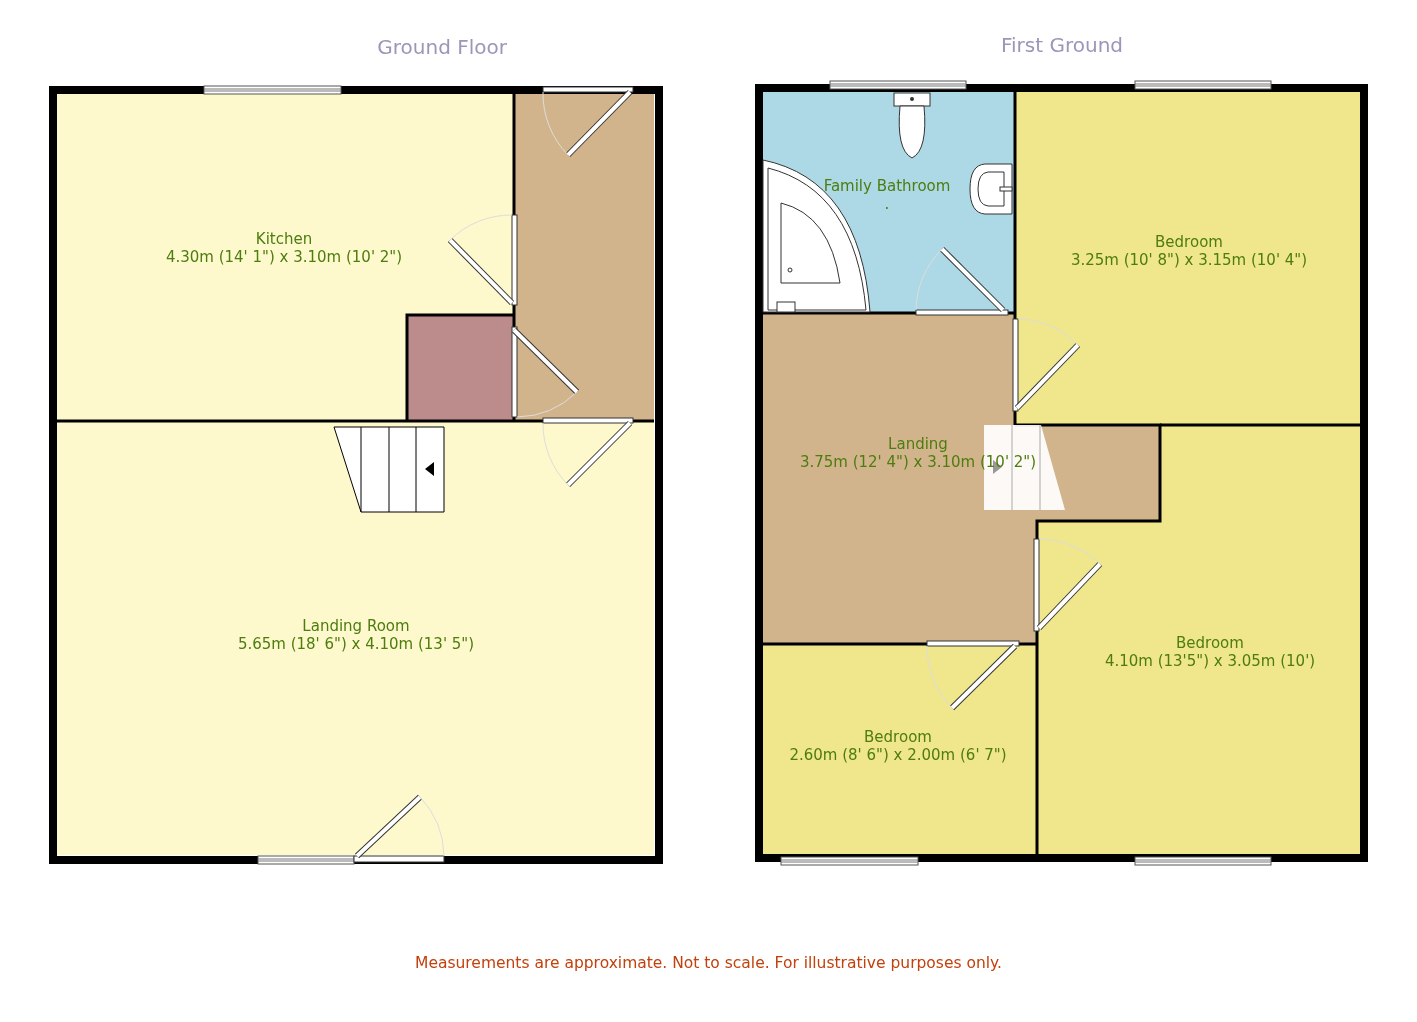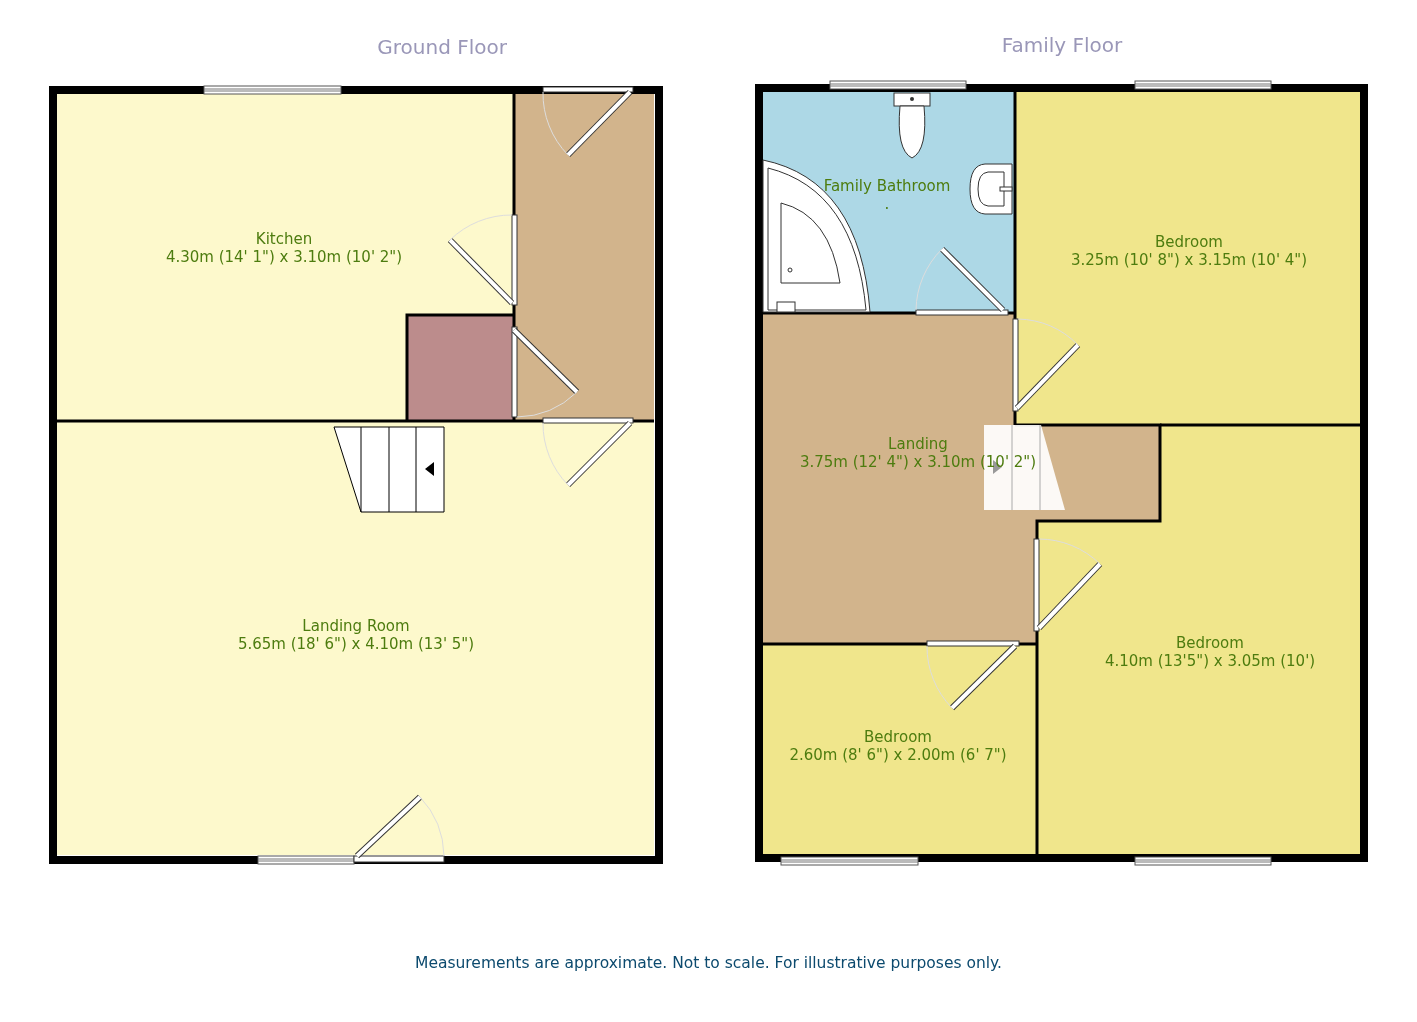"Family Floor" div.floor-title { text: Family Floor -> First Ground }
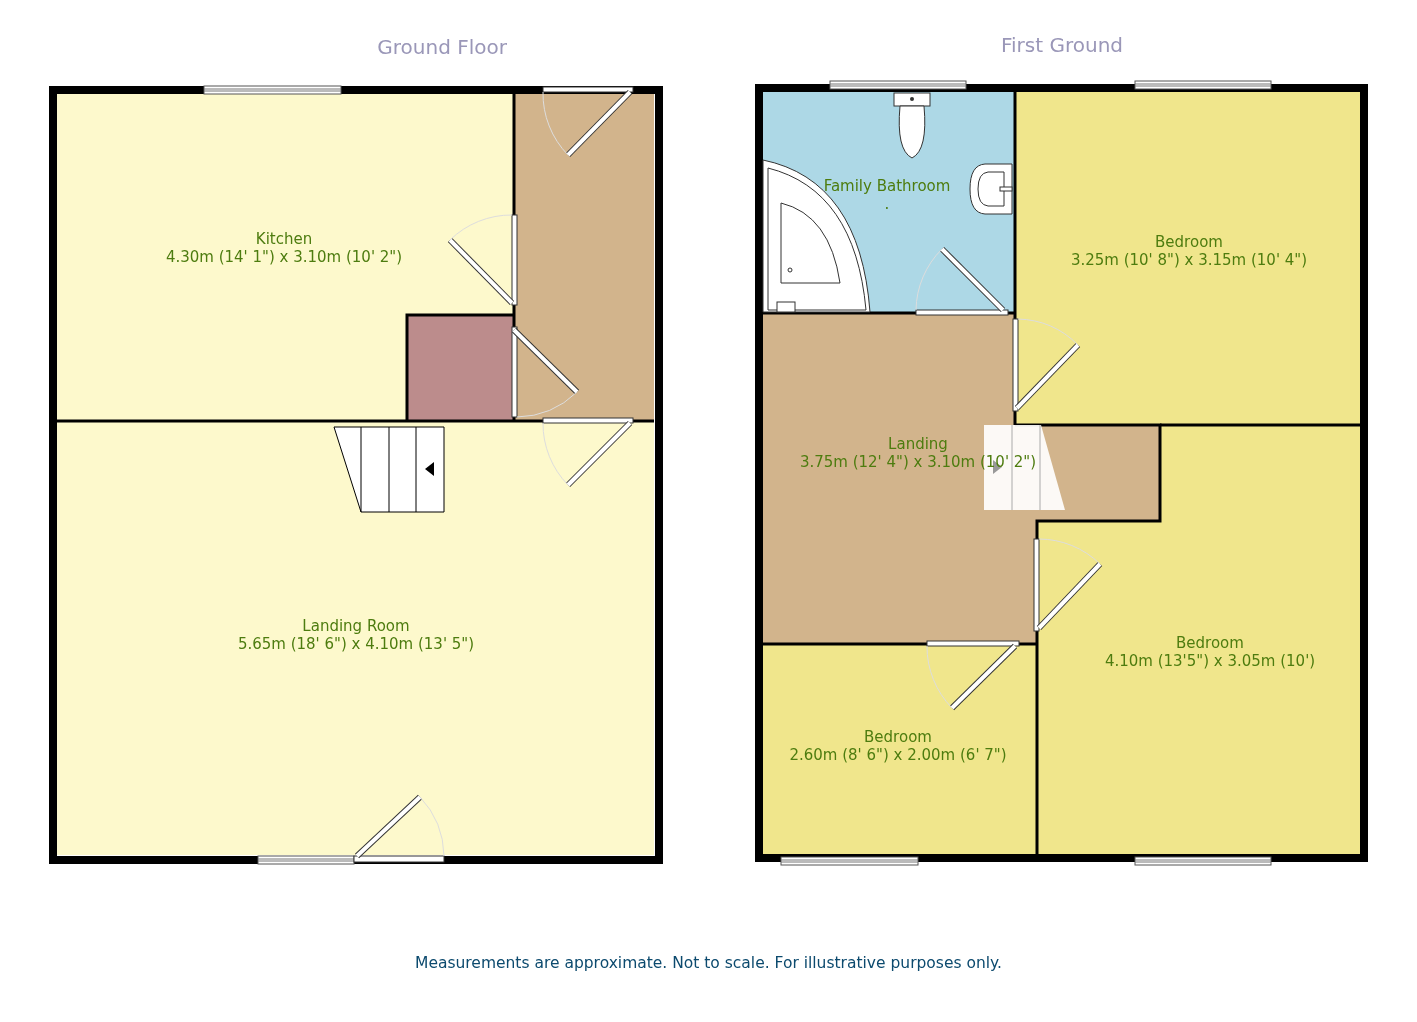"Measurements are approximate. Not to" .disclaimer { color: #0c4a6e -> #c2410c }
